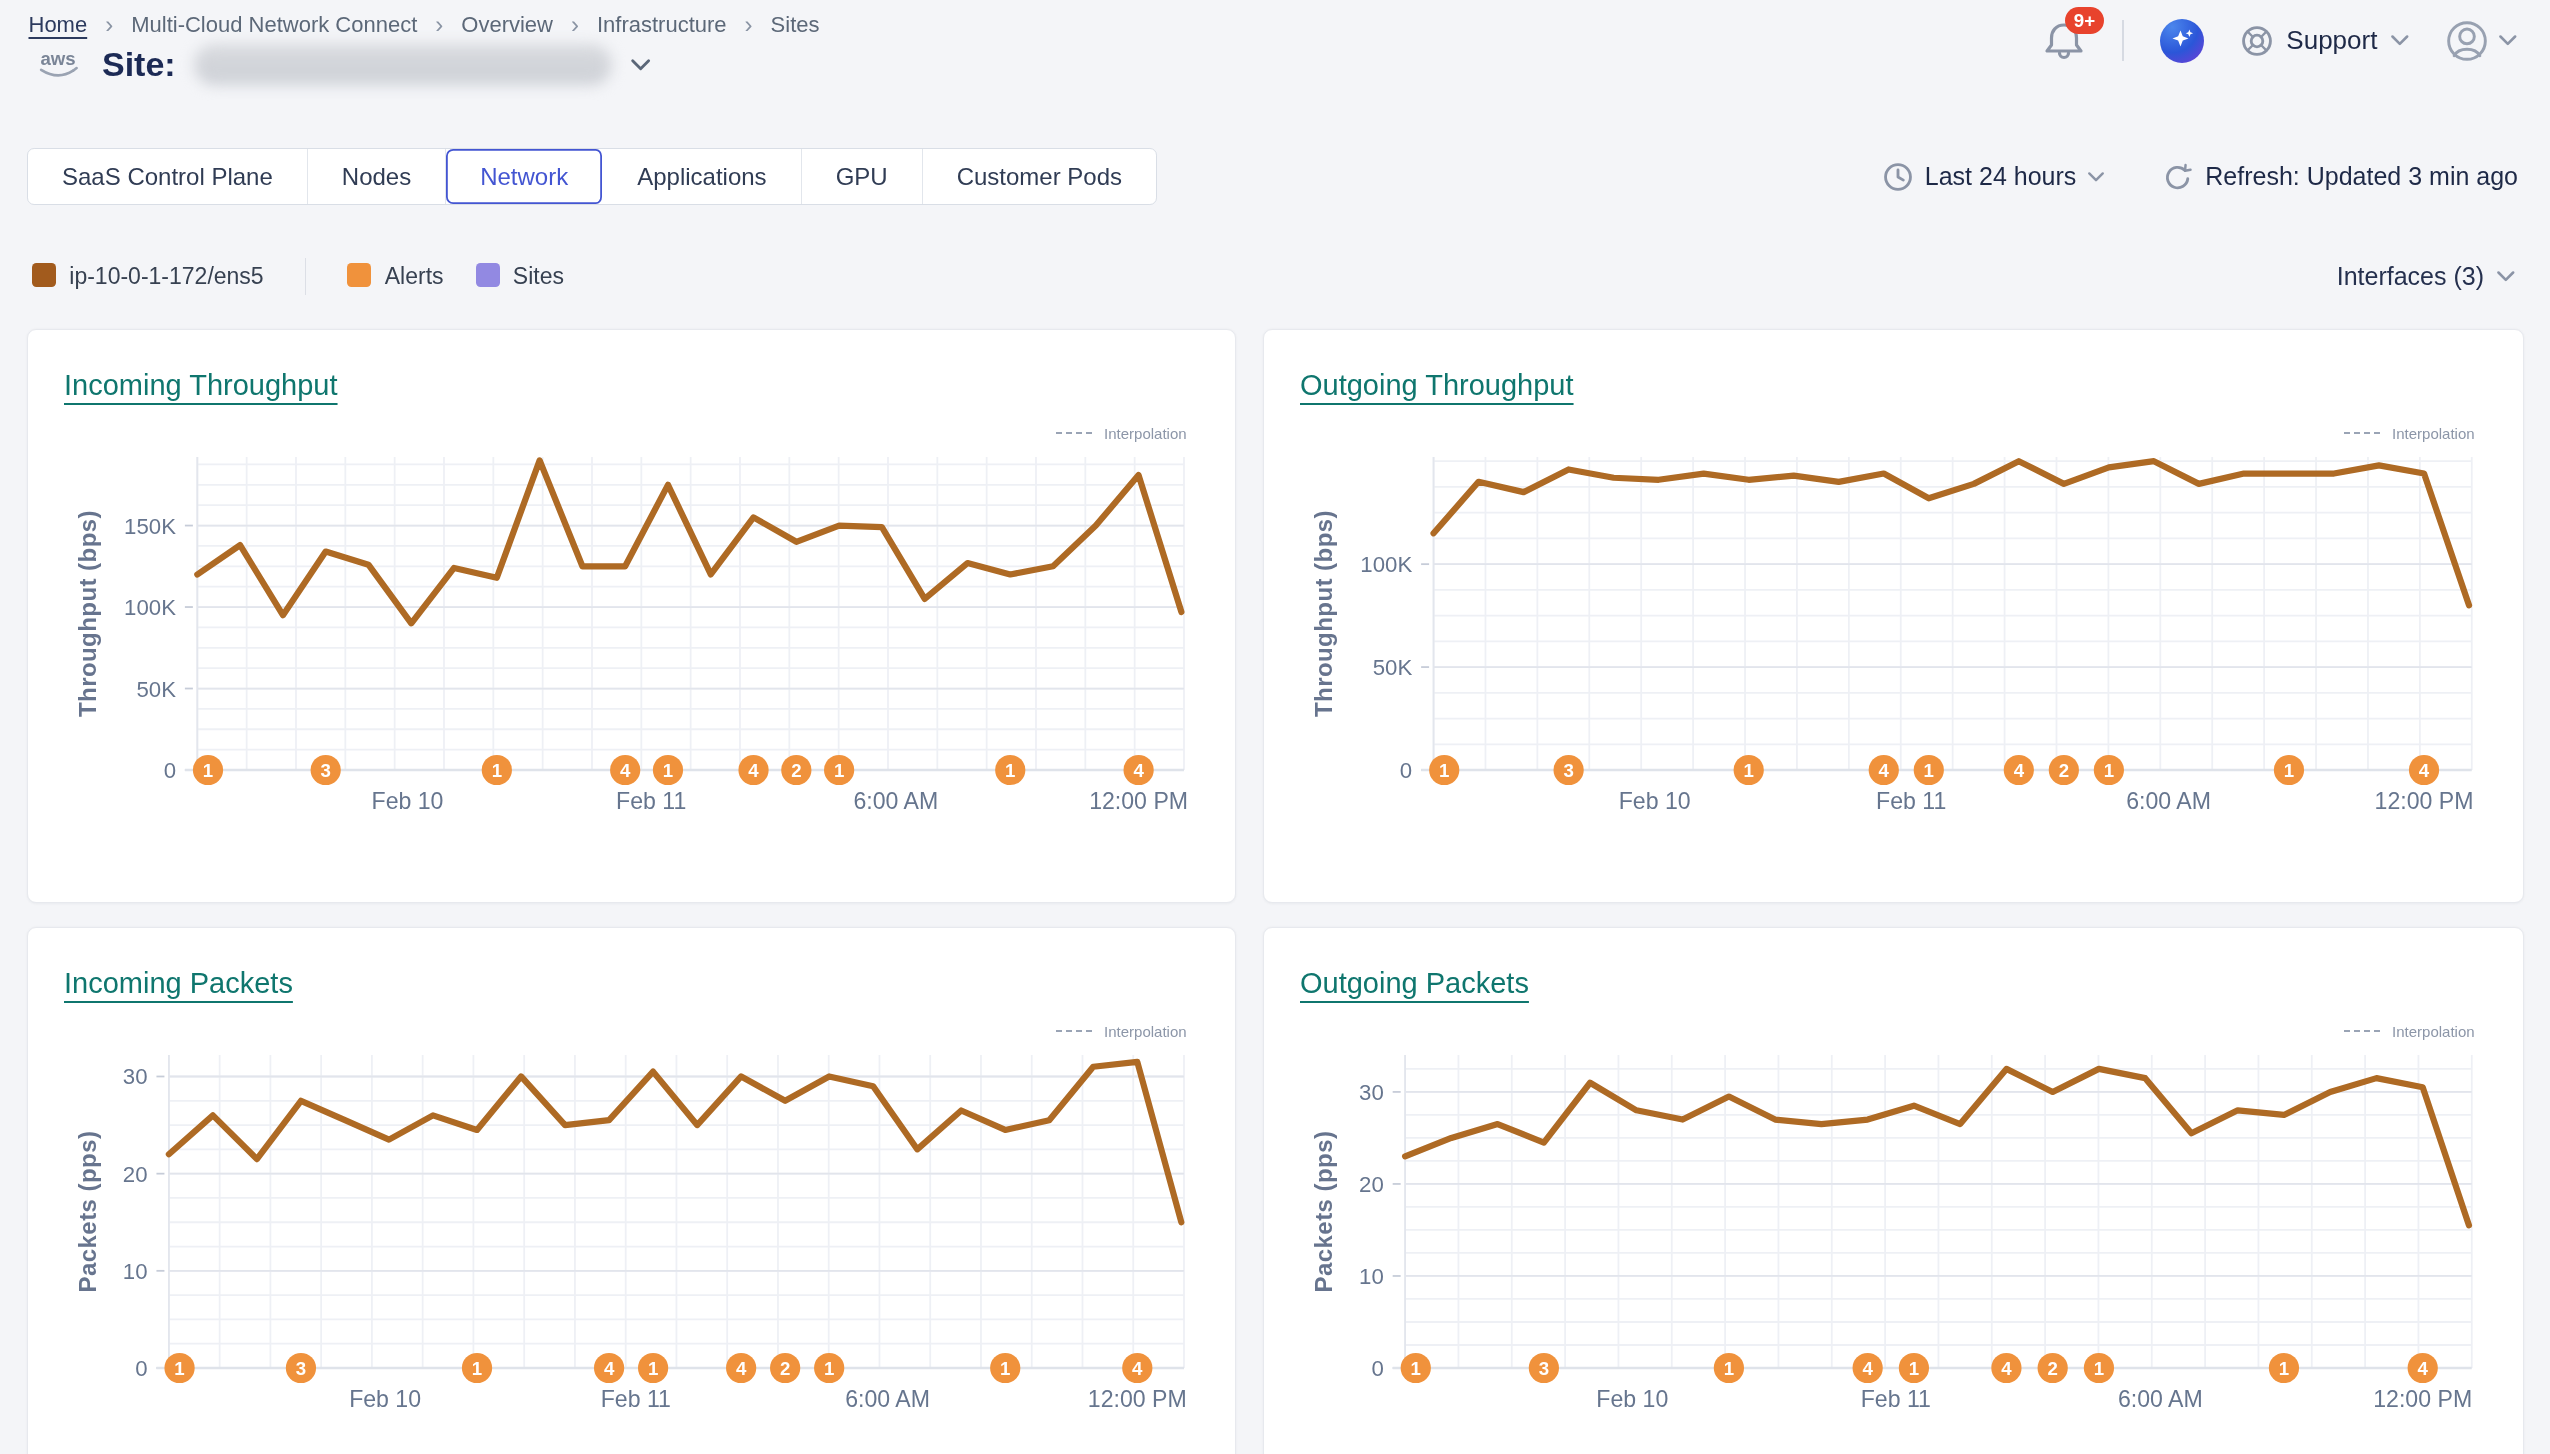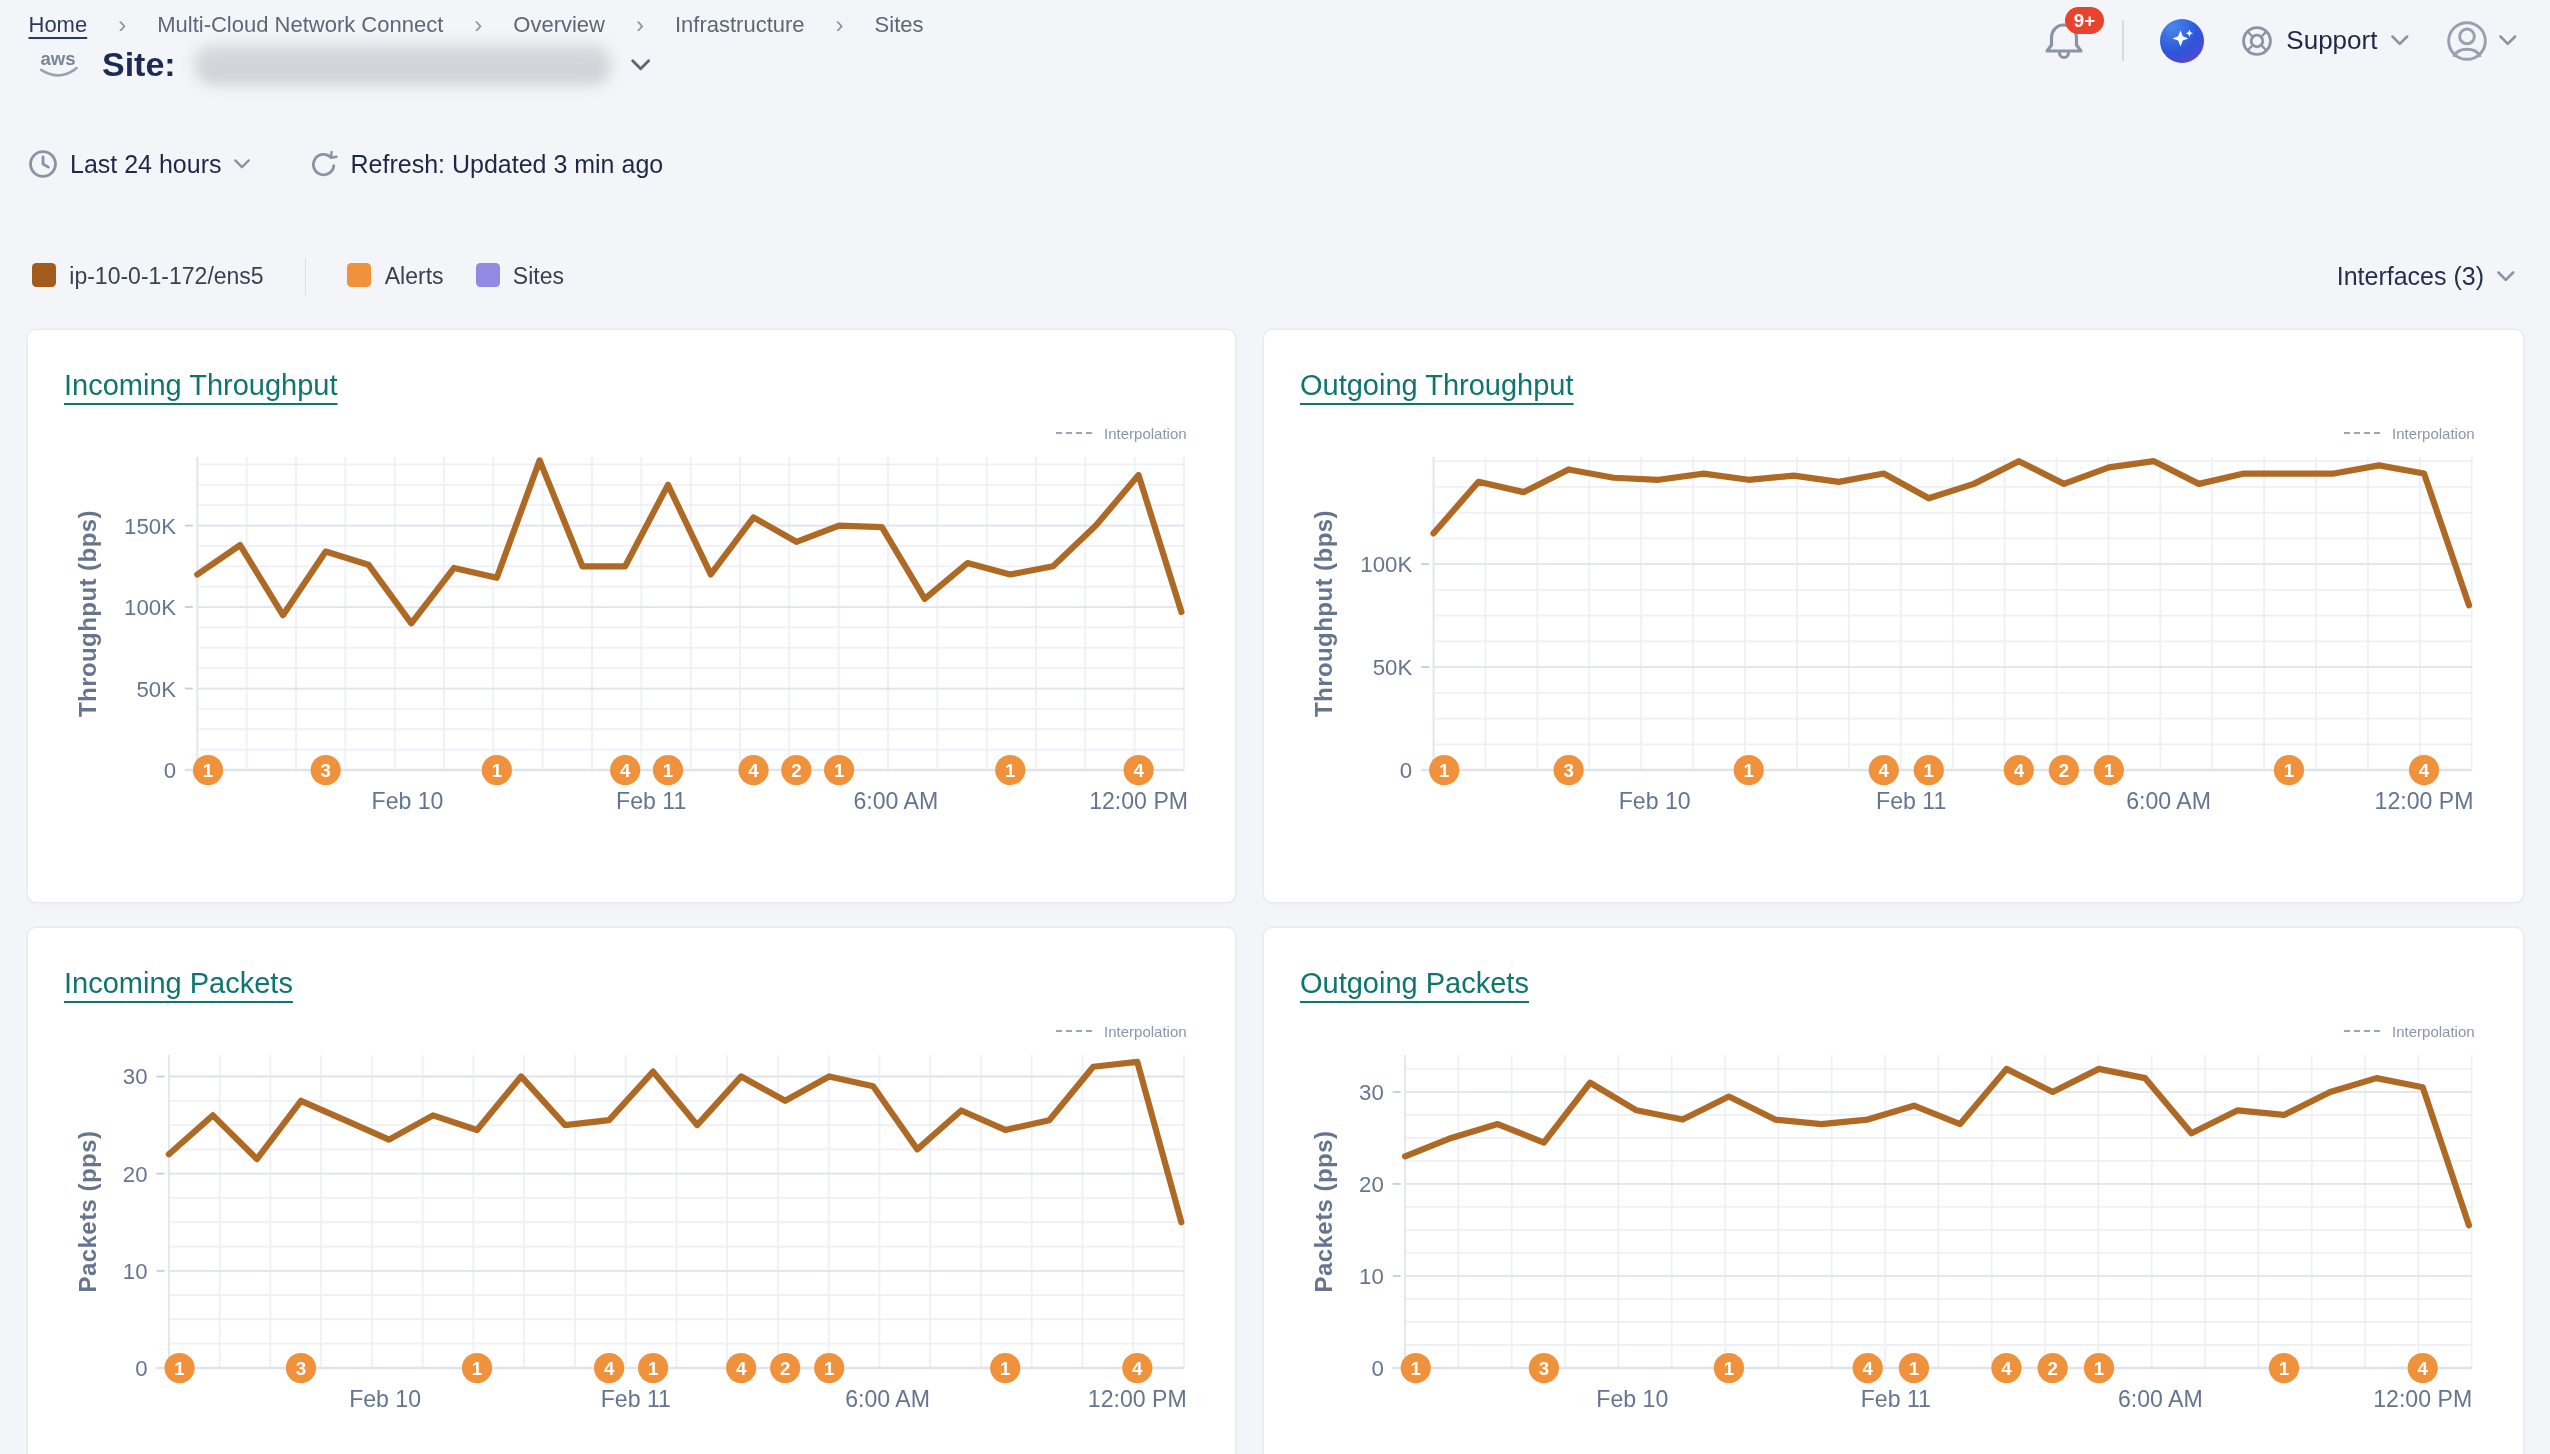"Home" .breadcrumb { gap: 31px -> 18px }
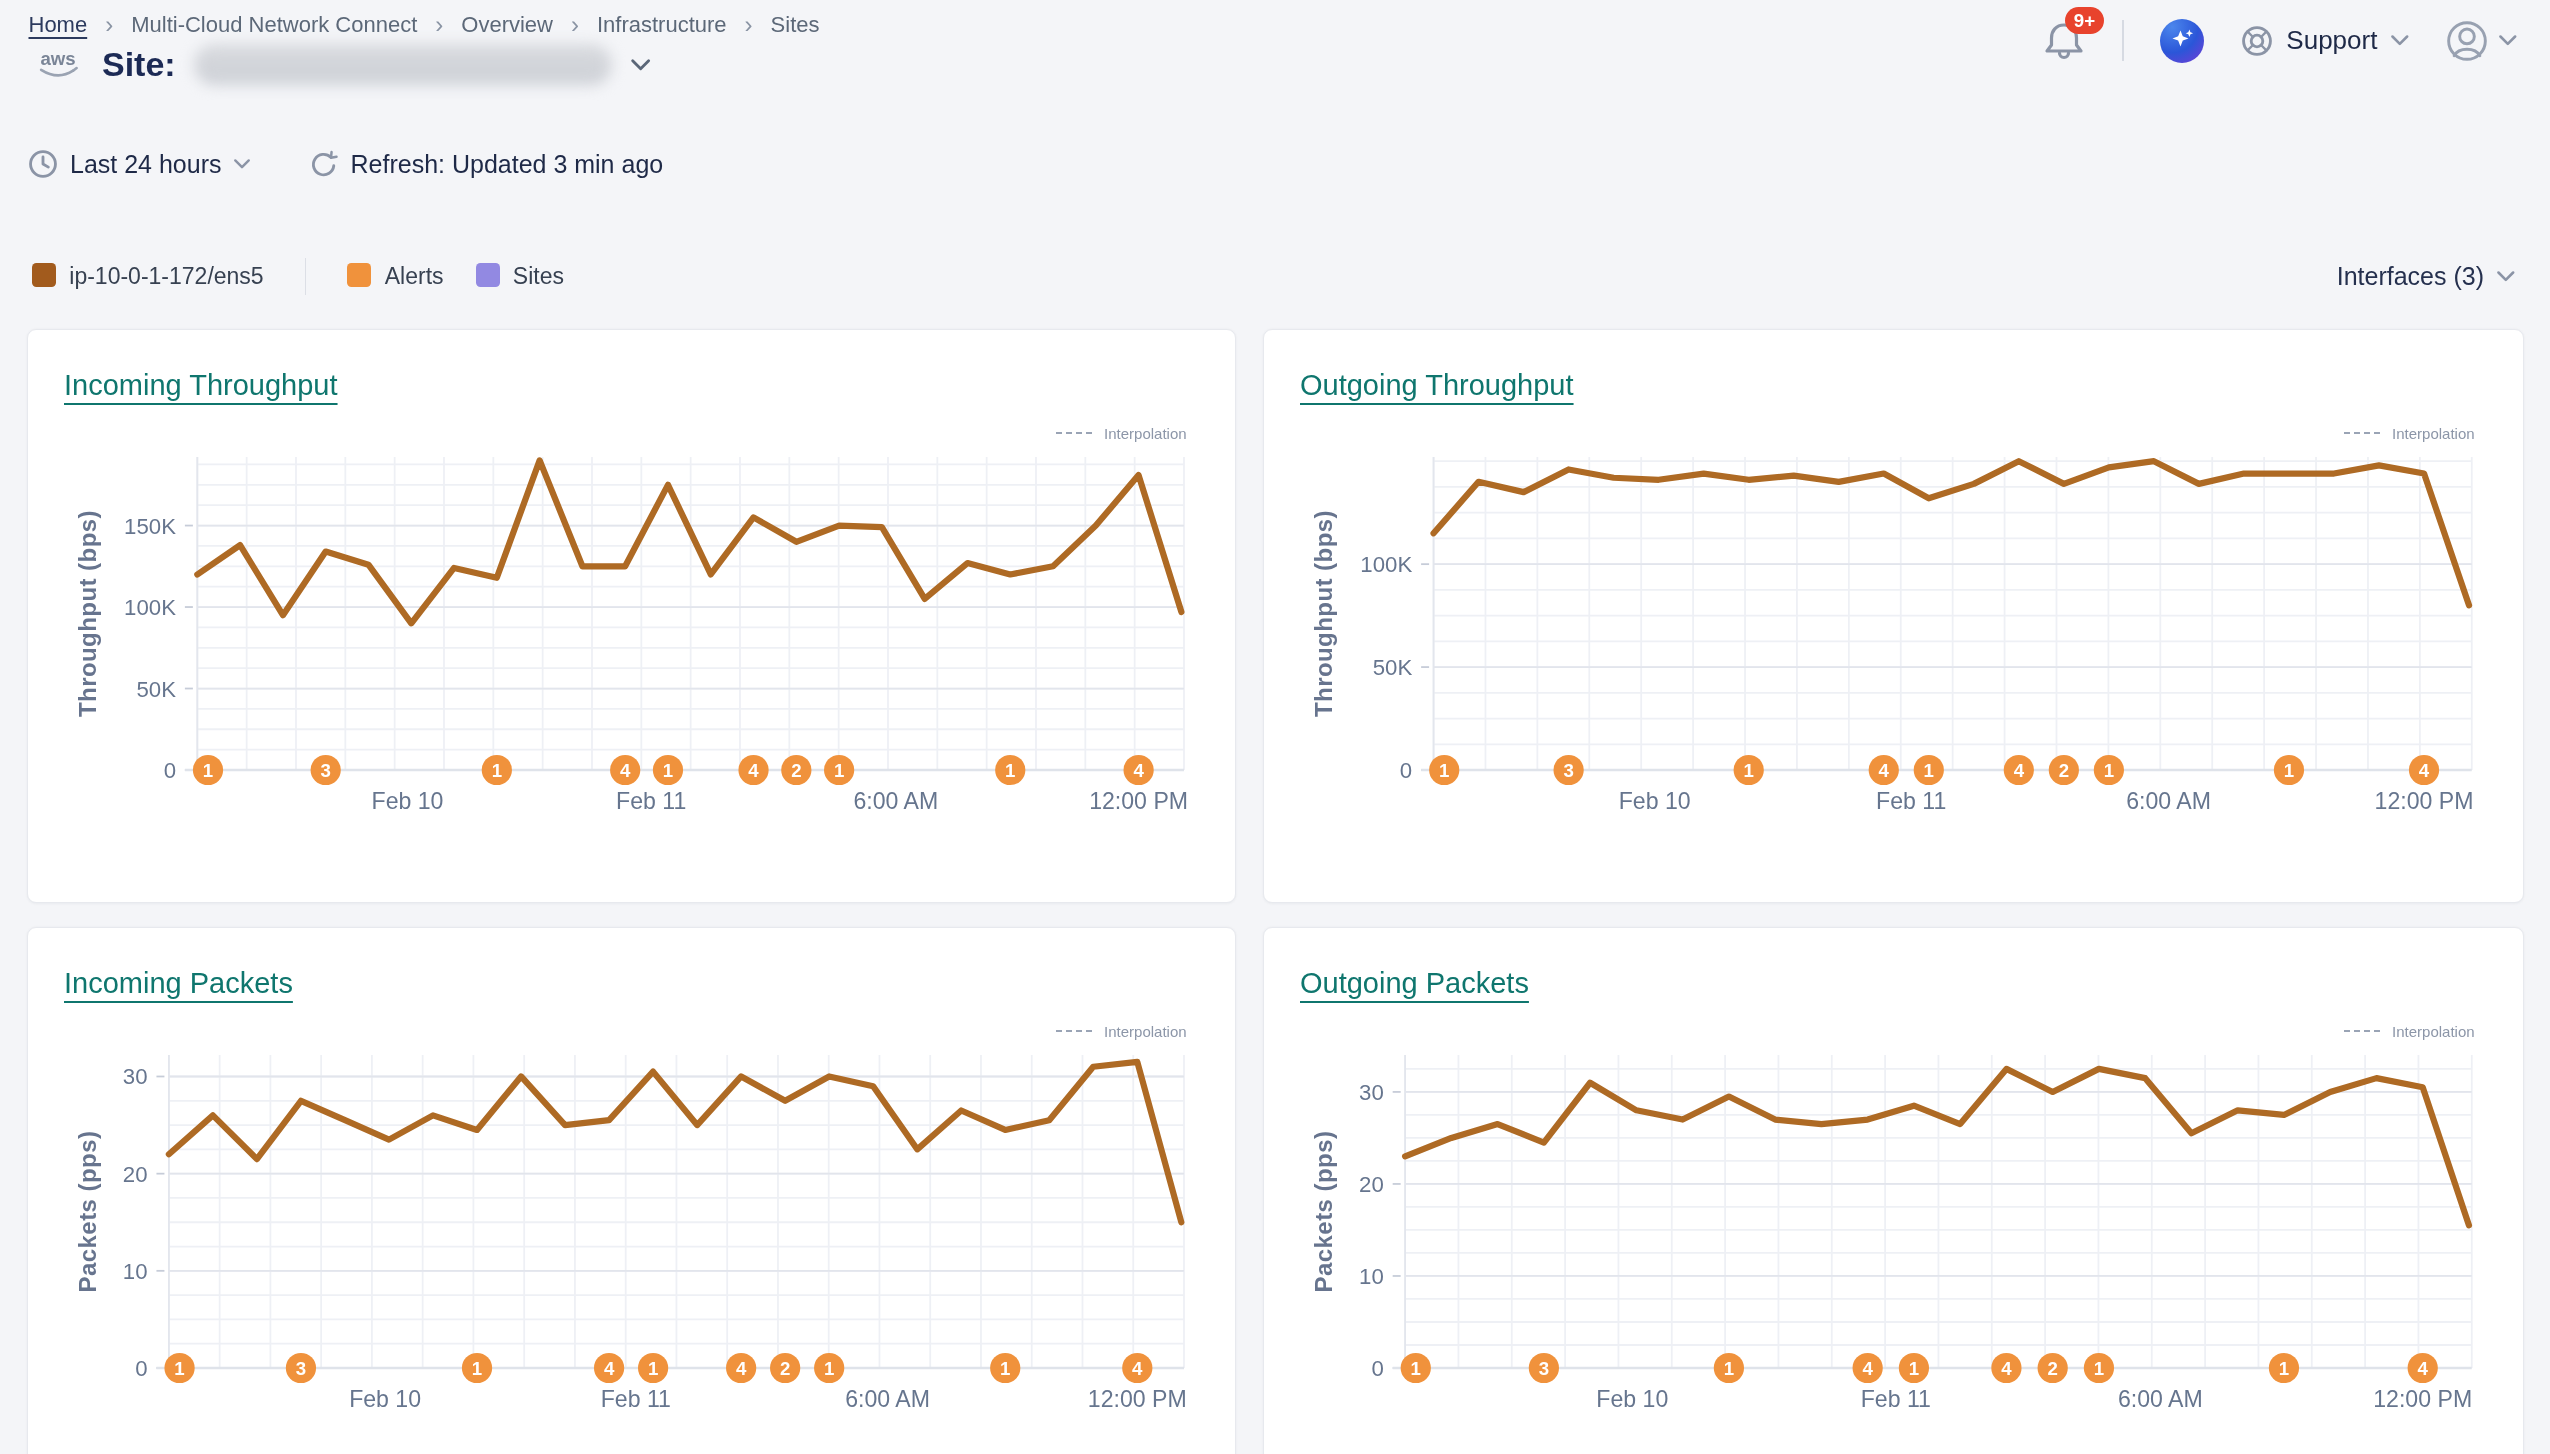"SaaS Control Plane" div.tabs { html: none -> <div> <div>SaaS Control Plane</div> <div>Nodes</div> <div>Network</div> <div>Applications</div> <div>GPU</div> <div>Customer Pods</div> </div> }
